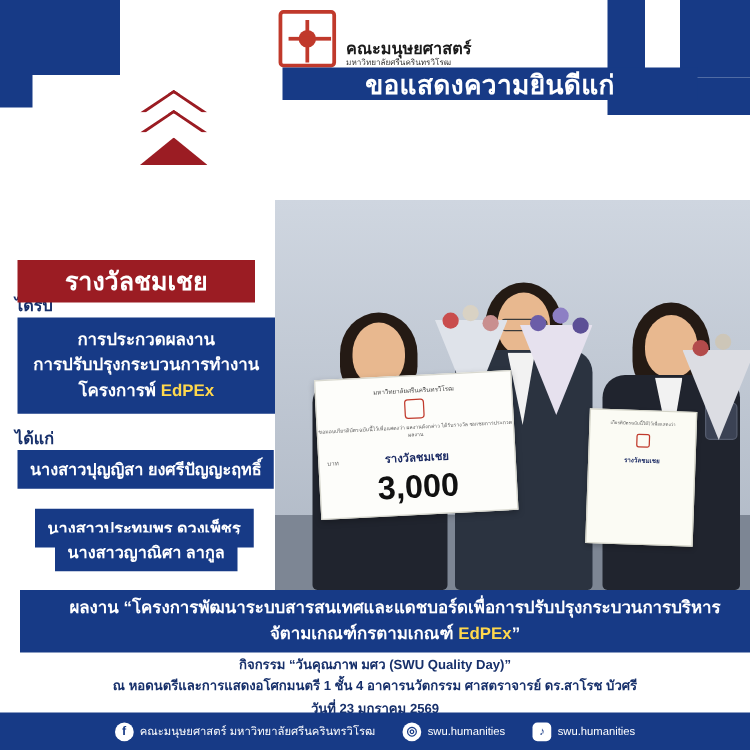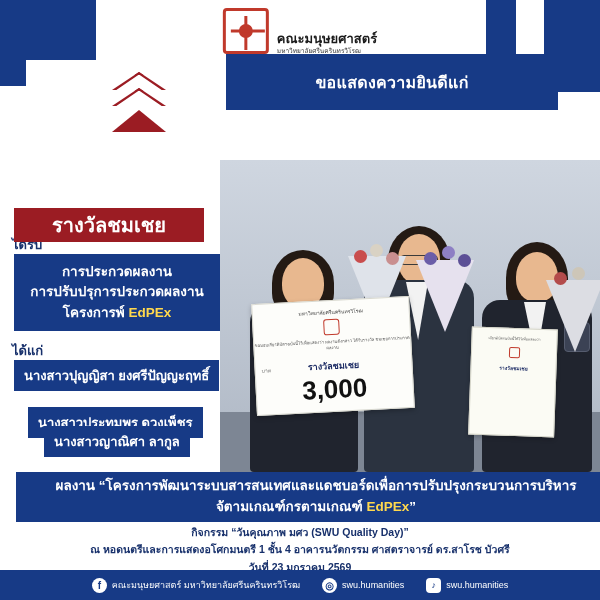"ขอแสดงความยินดีแก่" .banner-1 { font-size: 16px -> 21px; height: 56px -> 26px }
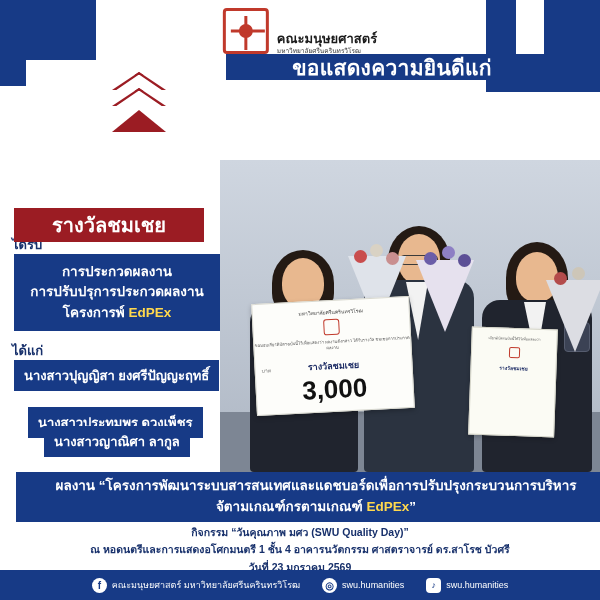"การปรับปรุการประกวดผลงาน" div { text: การปรับปรุการประกวดผลงาน -> การปรับปรุงกระบวนการทำงาน }
